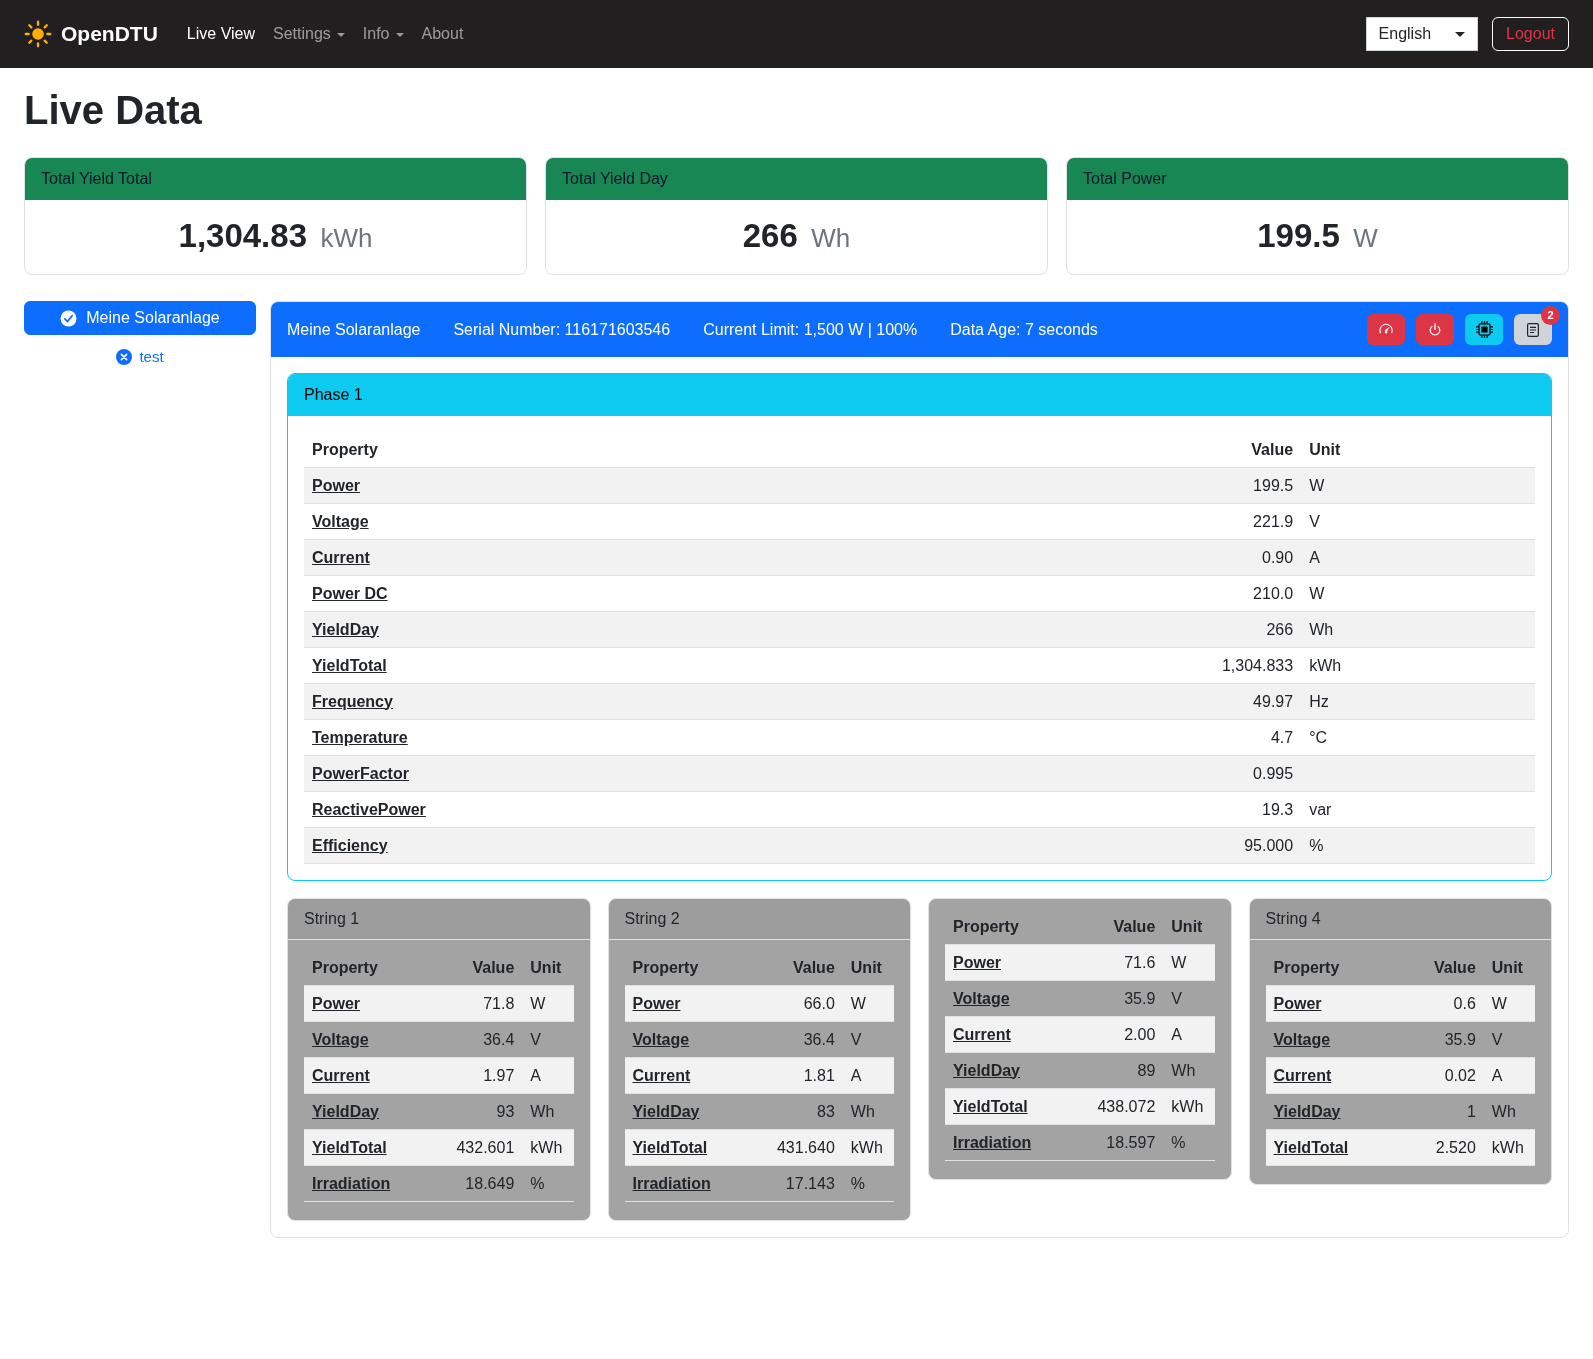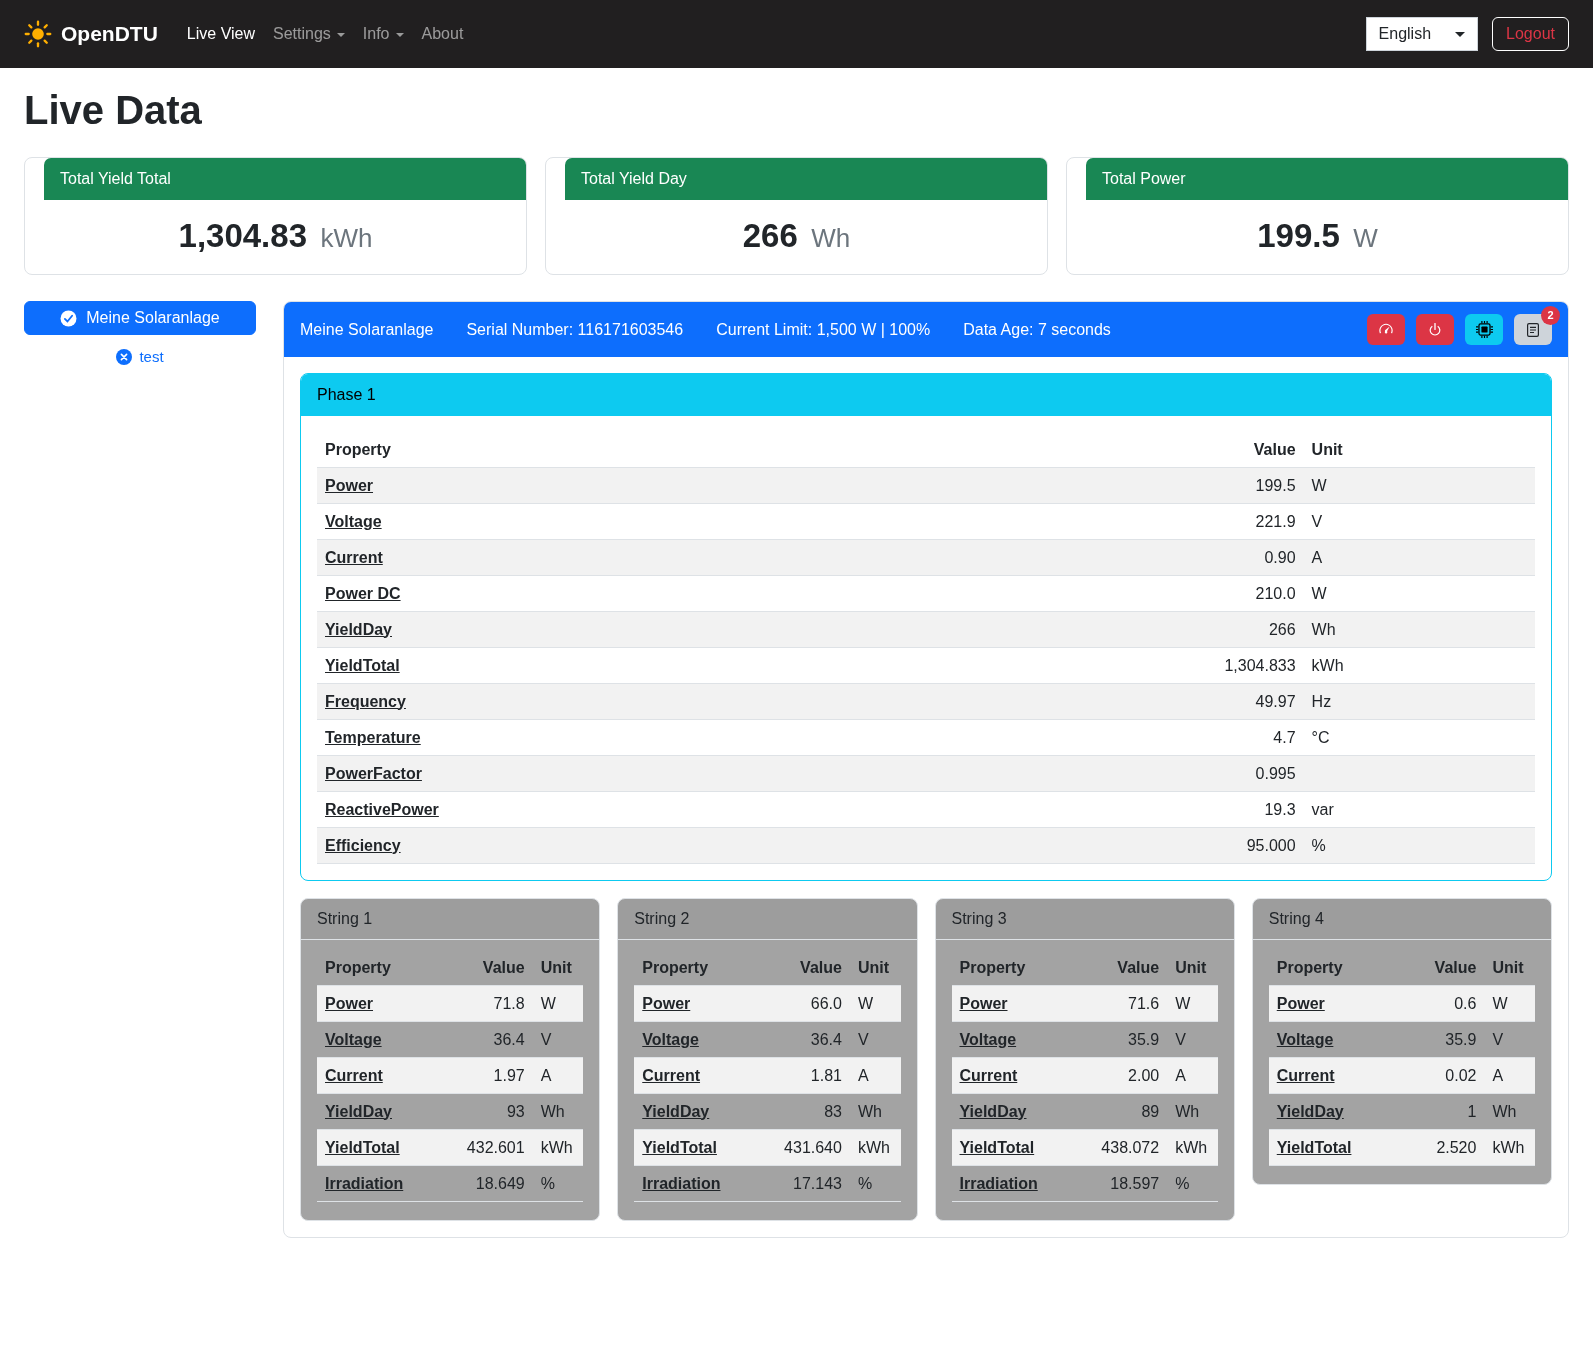"Total Yield Total" .card-header-green { color: #ffffff -> #0f172a; margin-left: 19px -> none }
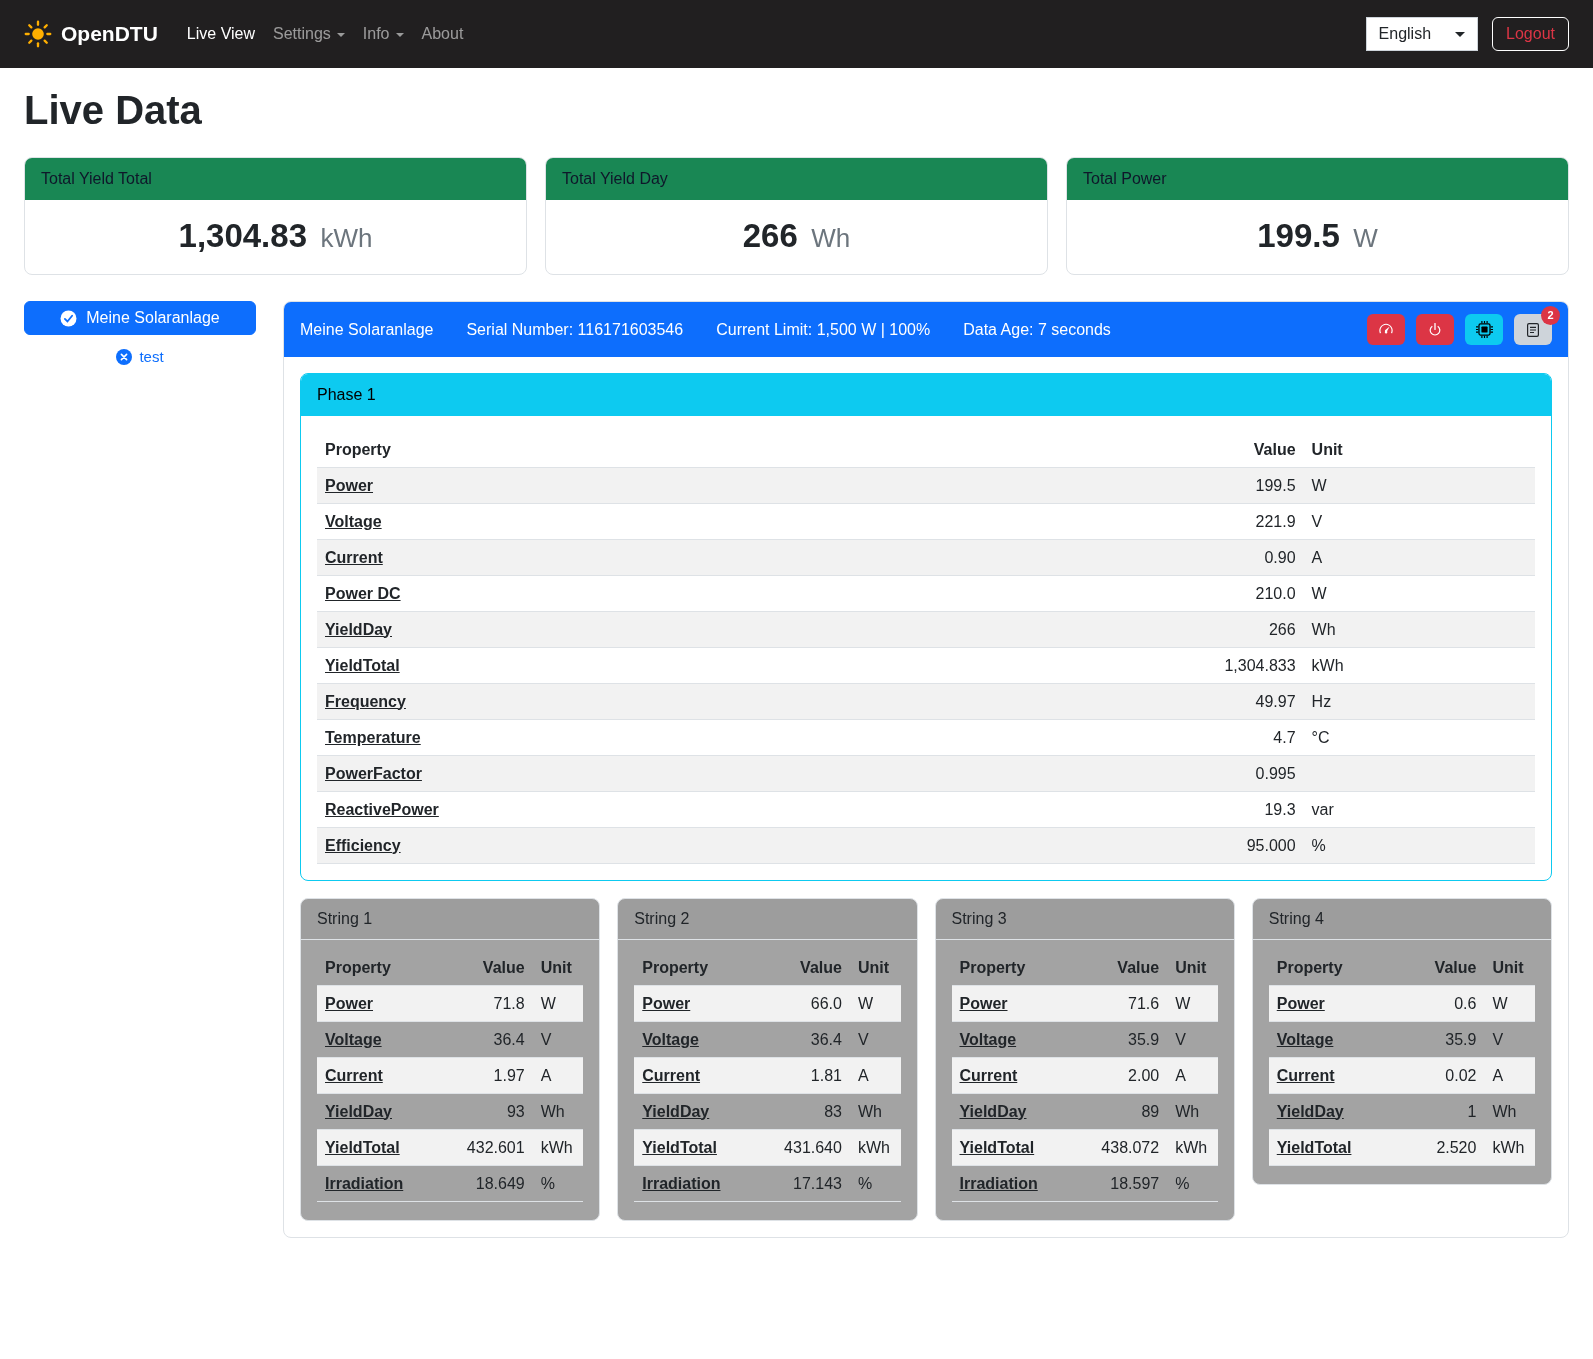"Meine Solaranlage" .content-row { gap: 27px -> 14px }
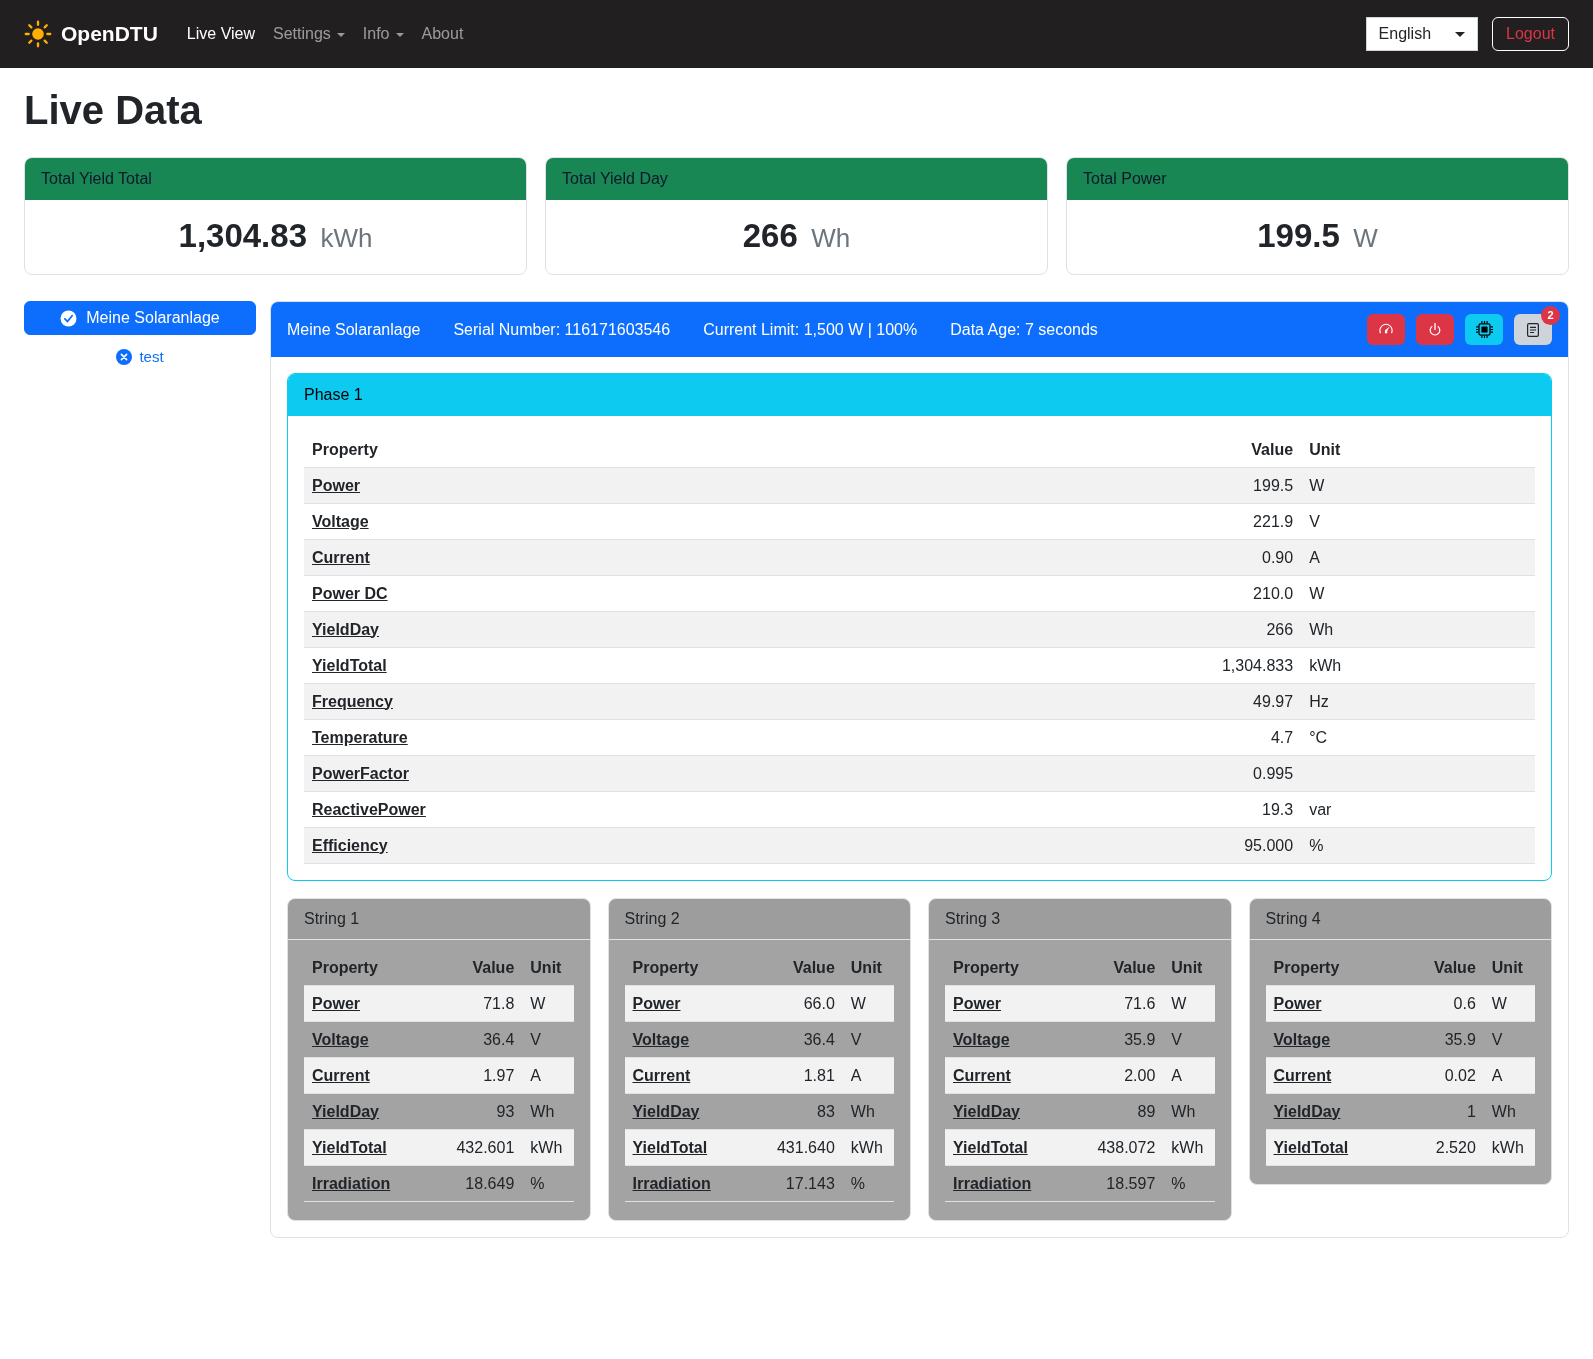"String 3" div.string-header { html: <div>String 3</div> -> none }
